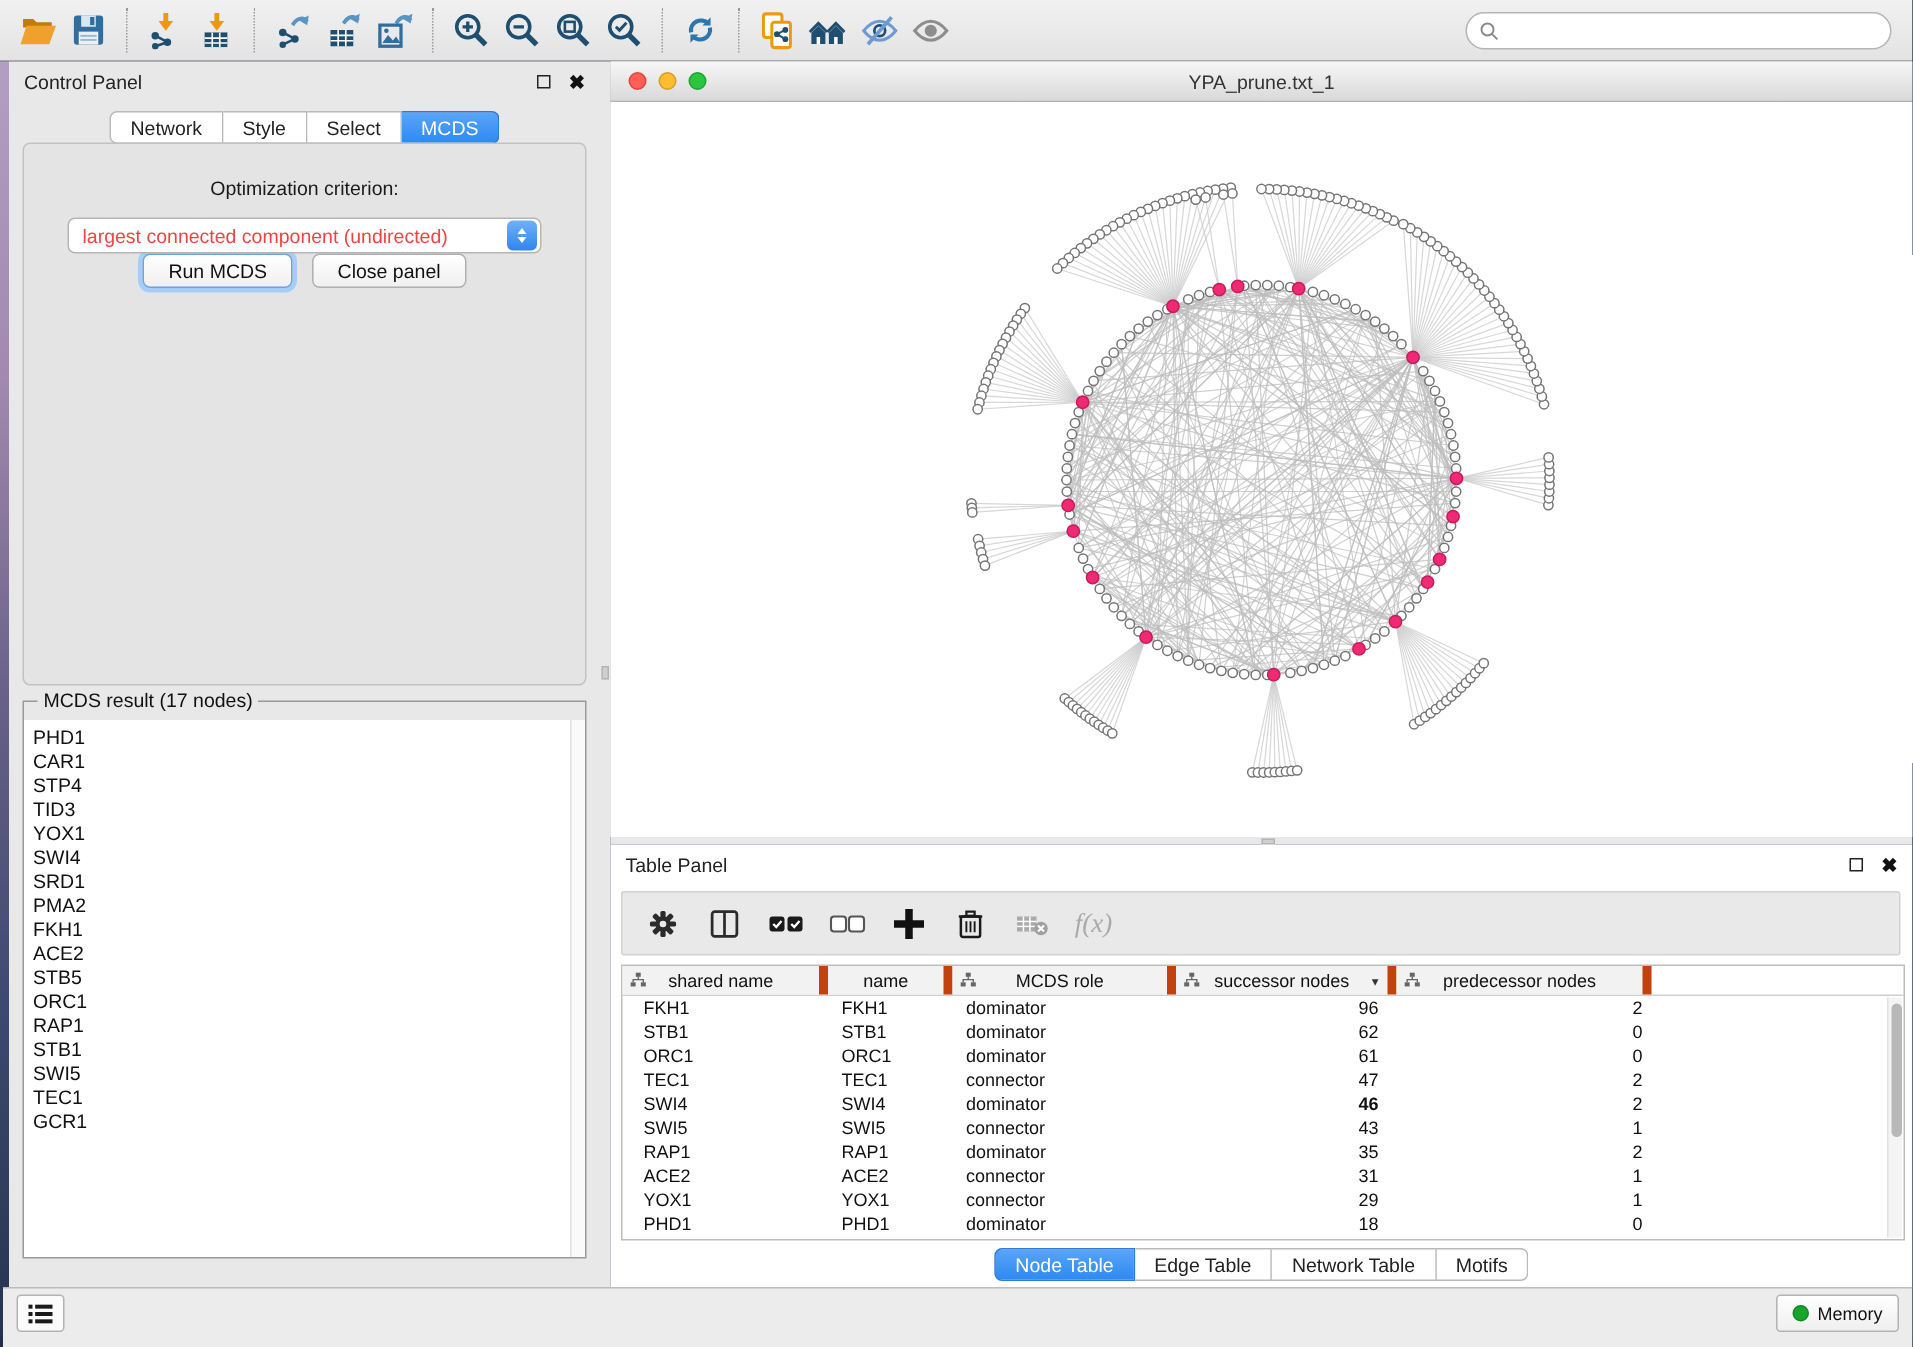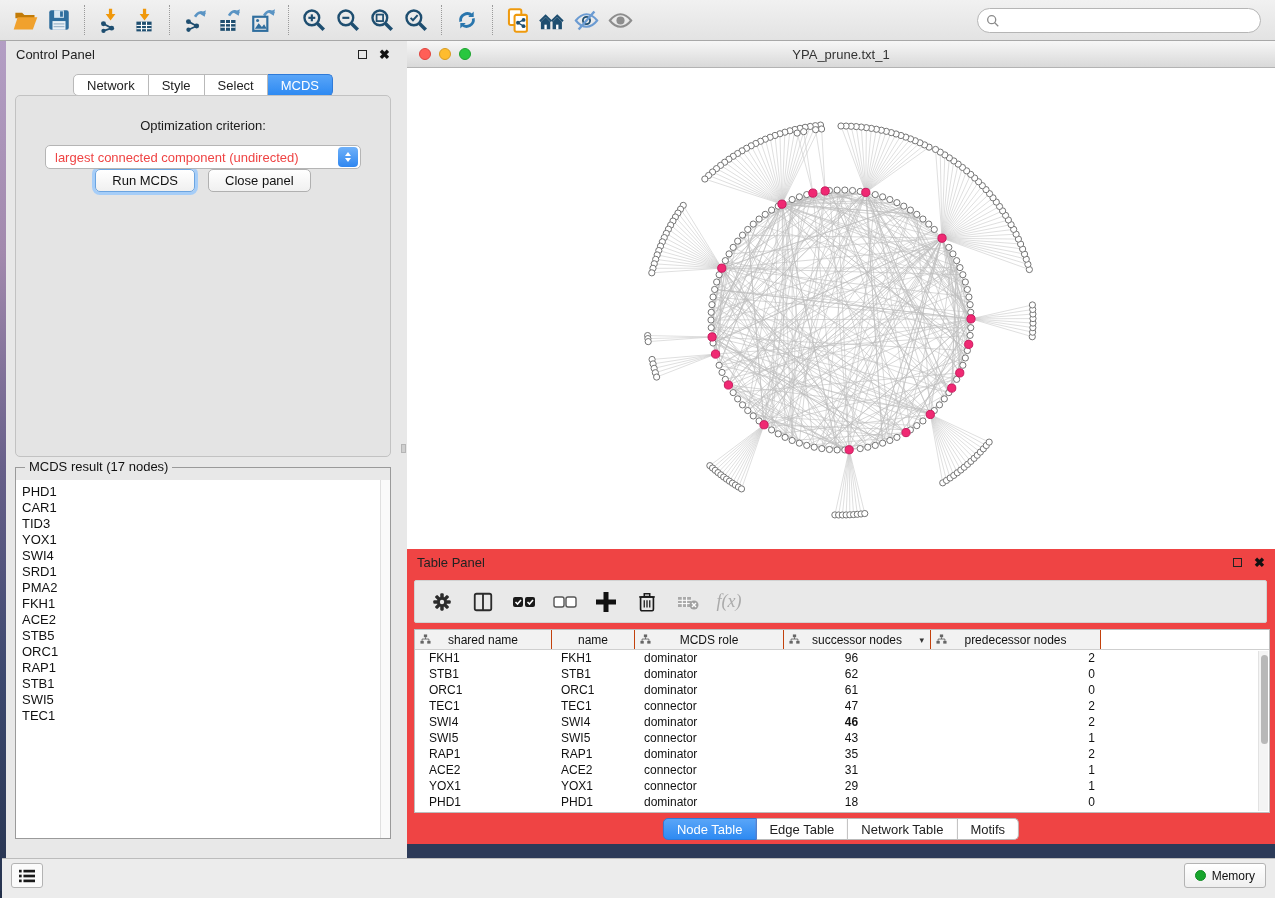"STP4" div.result-item { html: none -> <div>STP4</div> }
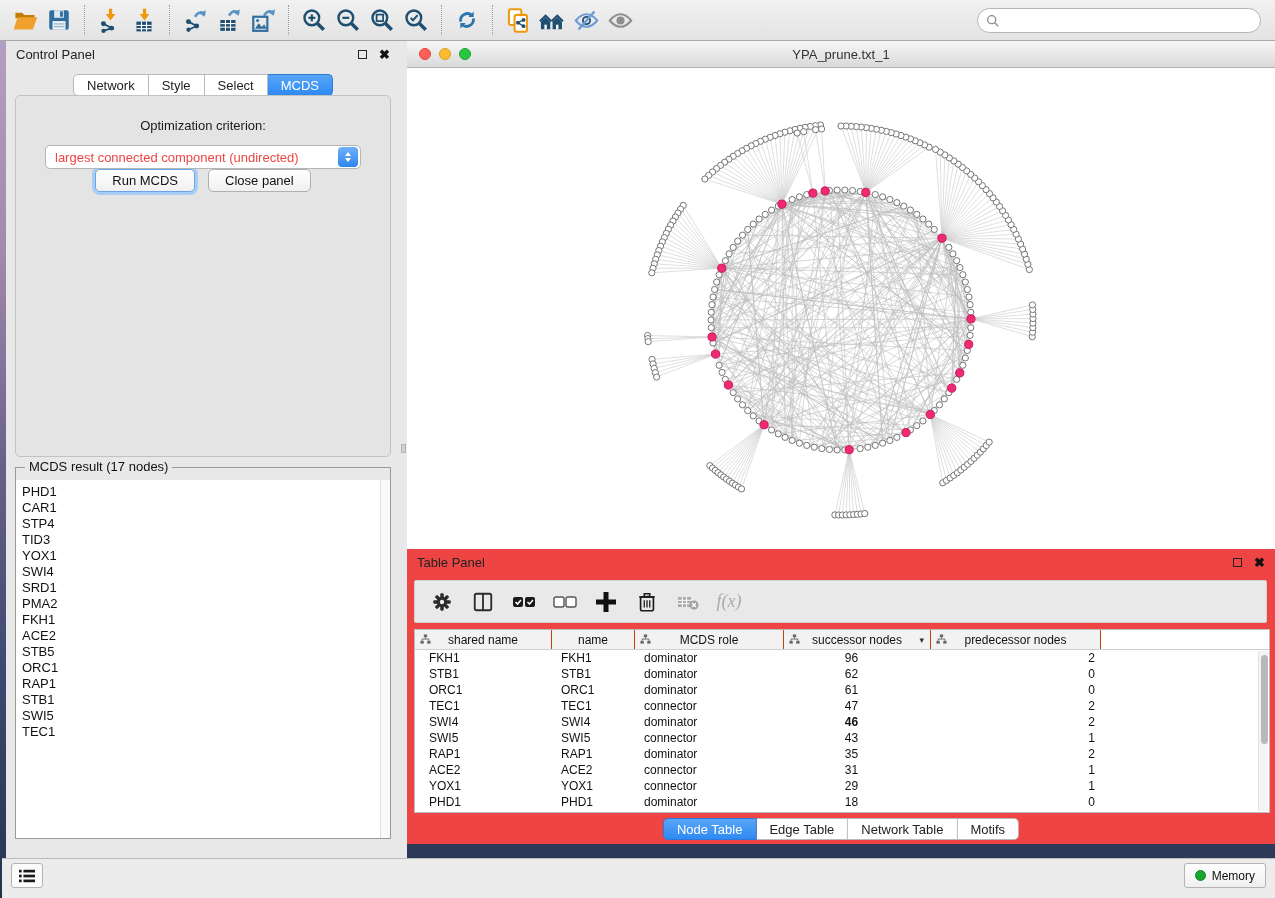"Table Panel" #table-panel { background: #ef4444 -> #ffffff; top: 549px -> 563px }
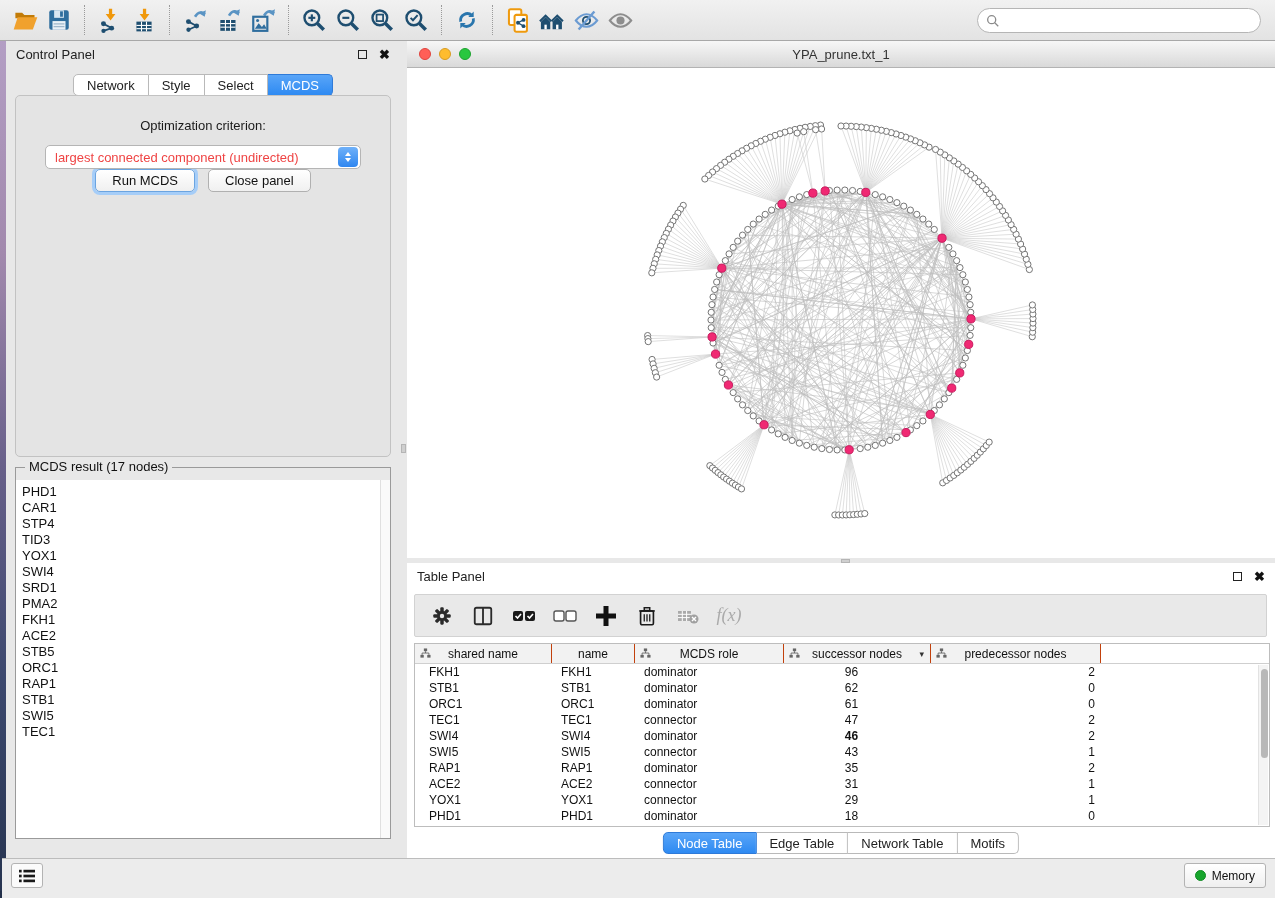"shared name" .th { border-right: 1px solid #c2410c -> 6px solid #c2410c }
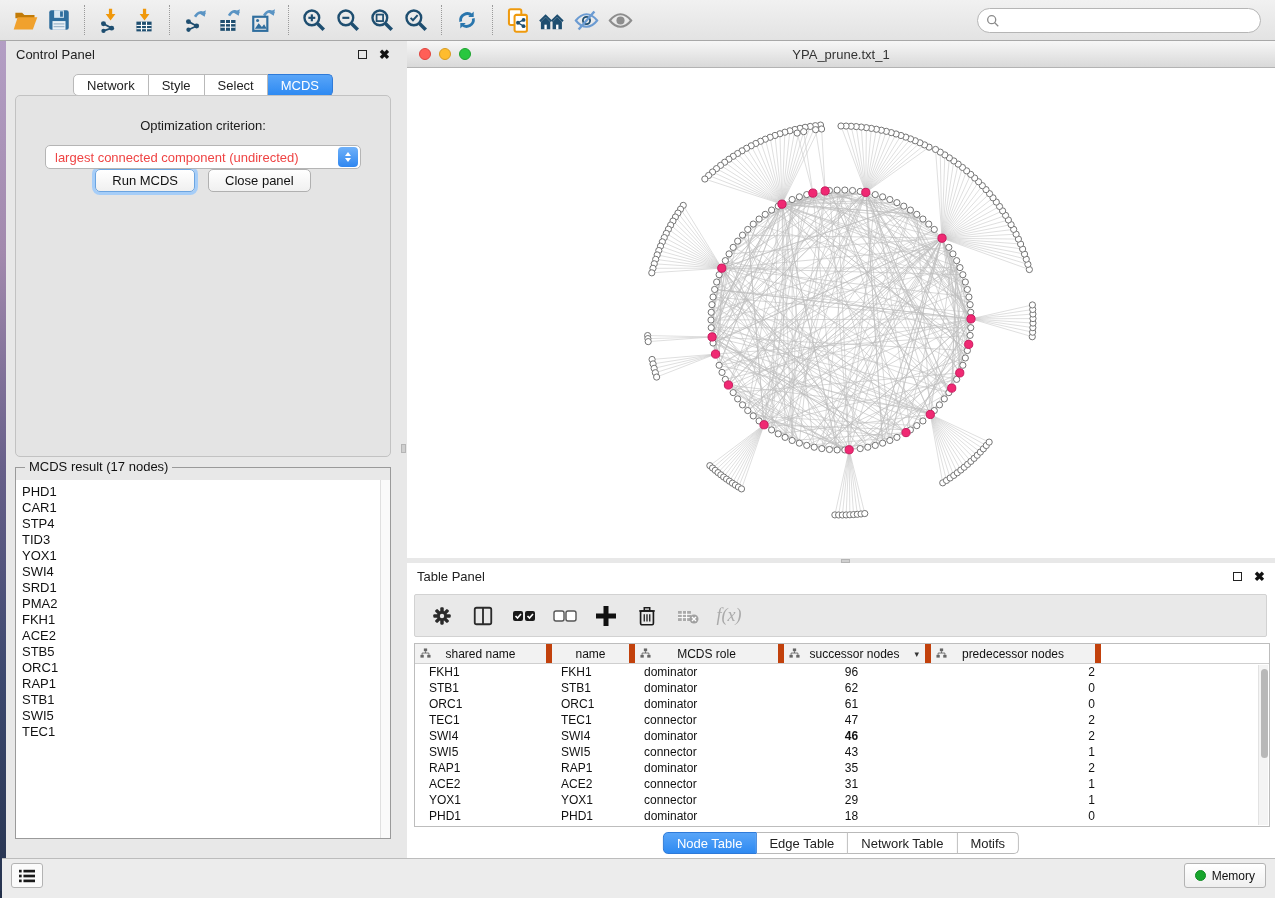"96" .td.c3 { text-align: center -> right }
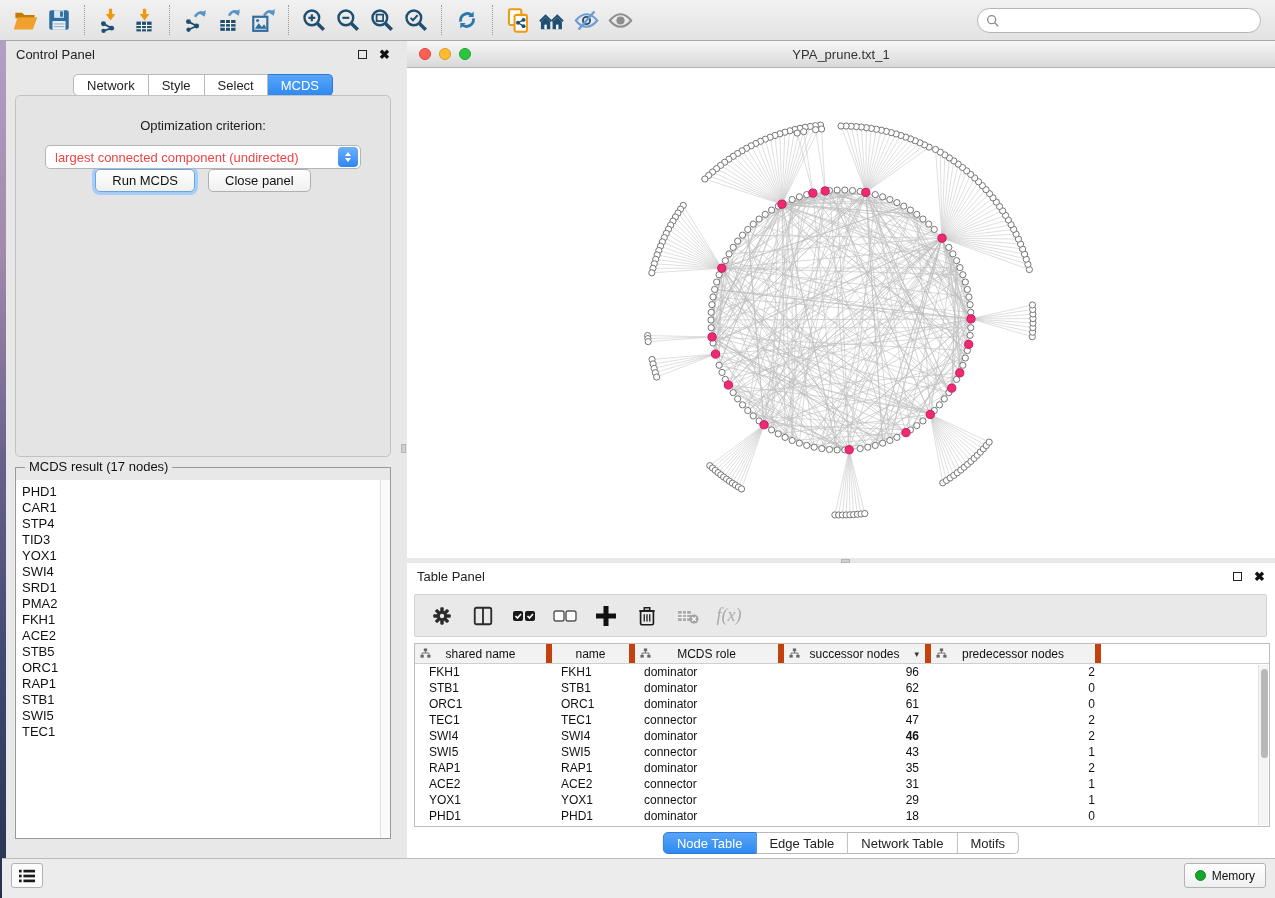"GCR1" div.result-item { html: none -> <div>GCR1</div> }
